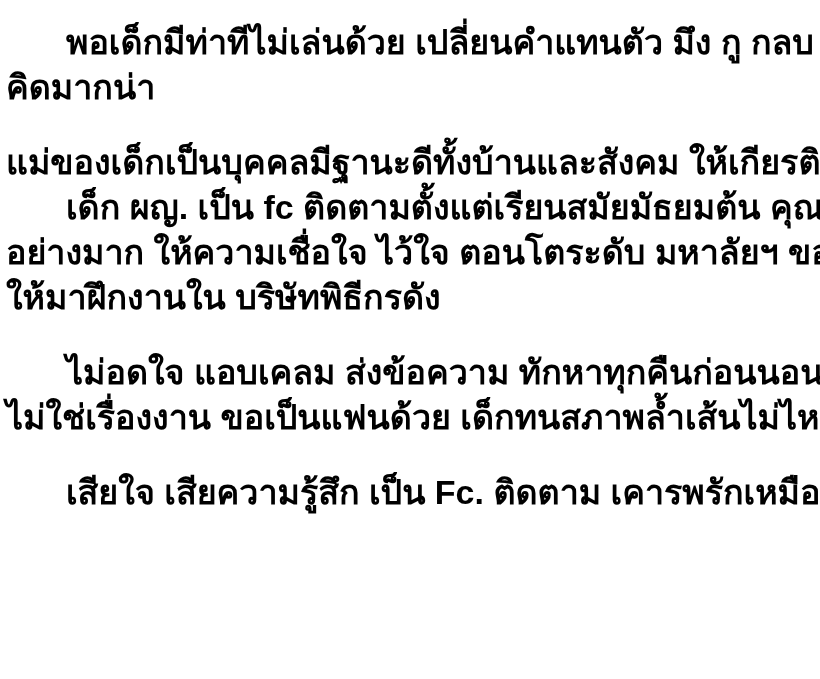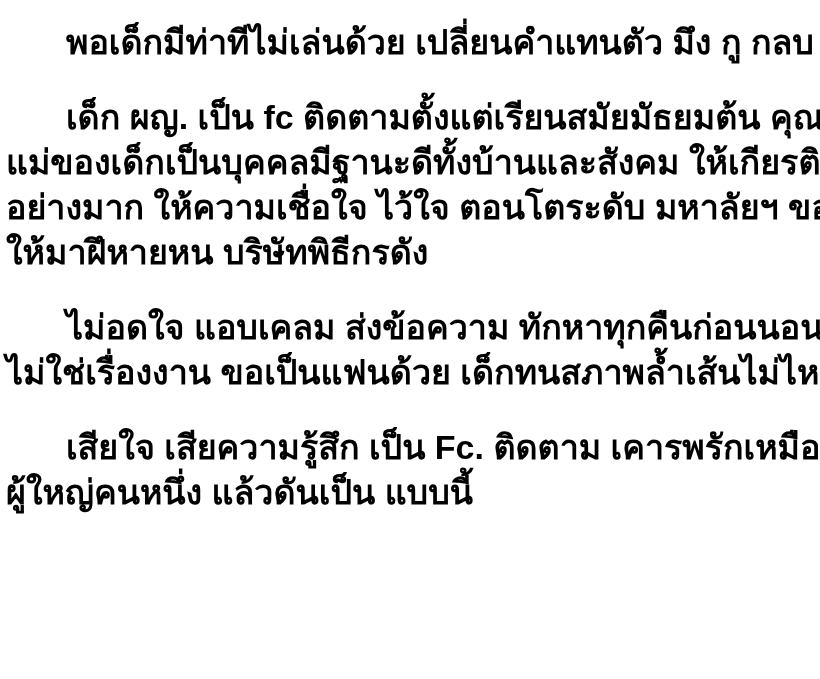"คิดมากน่า" div.text-line { html: none -> <div>คิดมากน่า</div> }
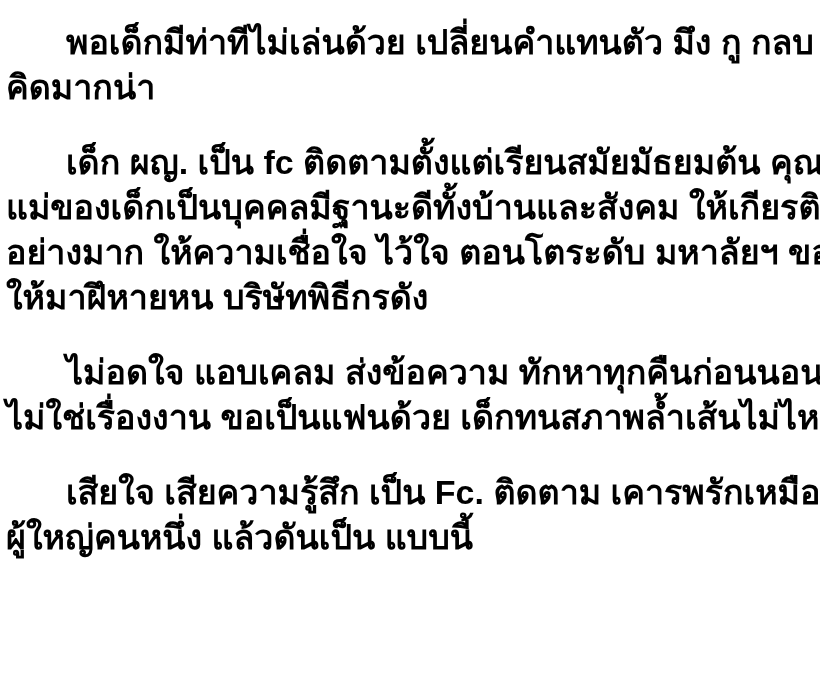"เด็ก ผญ. เป็น fc" div.text-line { order: before "แม่ของเด็กเป็นบุคคลมีฐานะดีทั้งบ้านและสั" -> after "แม่ของเด็กเป็นบุคคลมีฐานะดีทั้งบ้านและสั" }
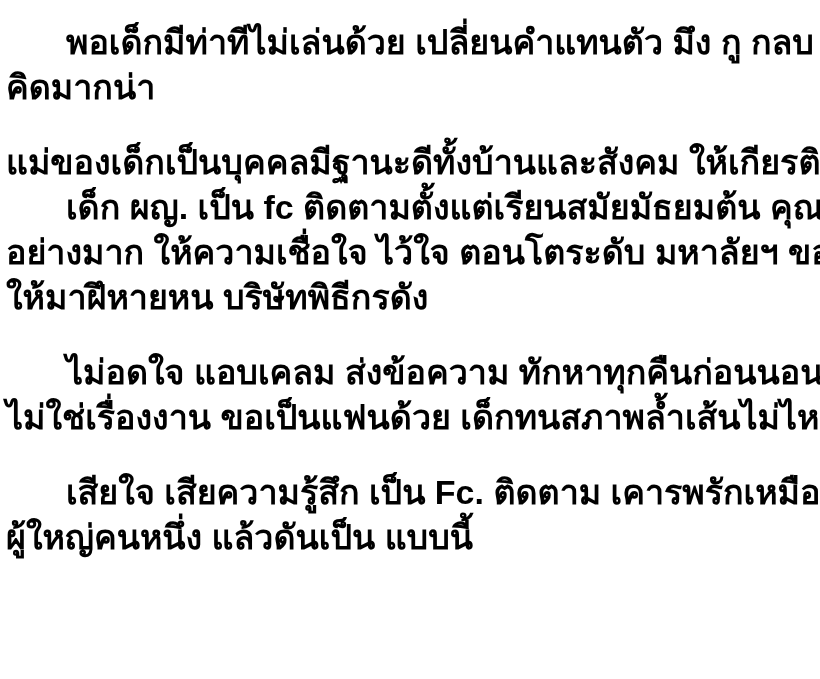"ให้มาฝึหายหน บริษัทพิธีกรดัง" div.text-line { text: ให้มาฝึหายหน -> ให้มาฝึกงานใน }
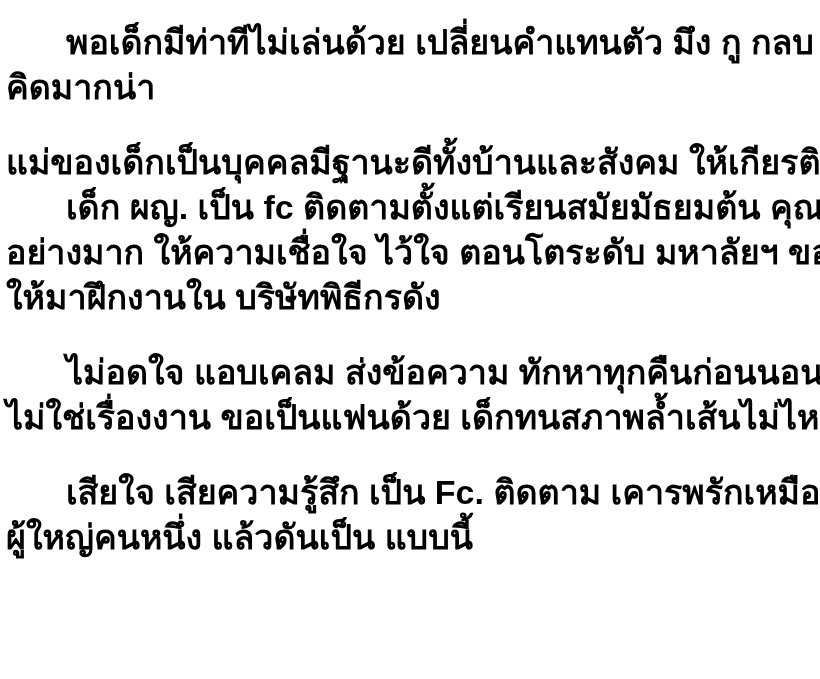"ผู้ใหญ่คนหนึ่ง แล้วดันเป็น แบบนี้" div.text-line { html: <div>ผู้ใหญ่คนหนึ่ง แล้วดันเป็น แบบนี้</div> -> none }
